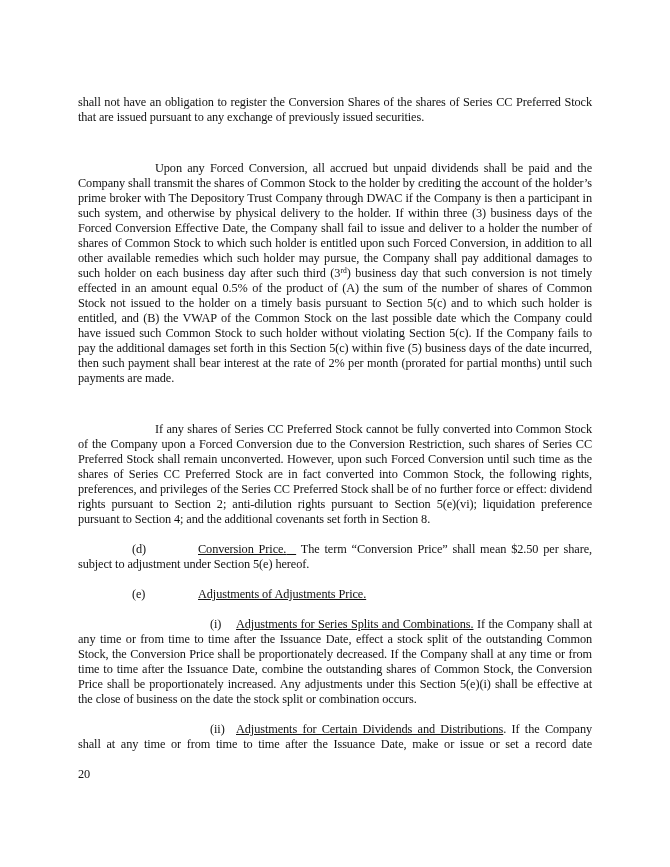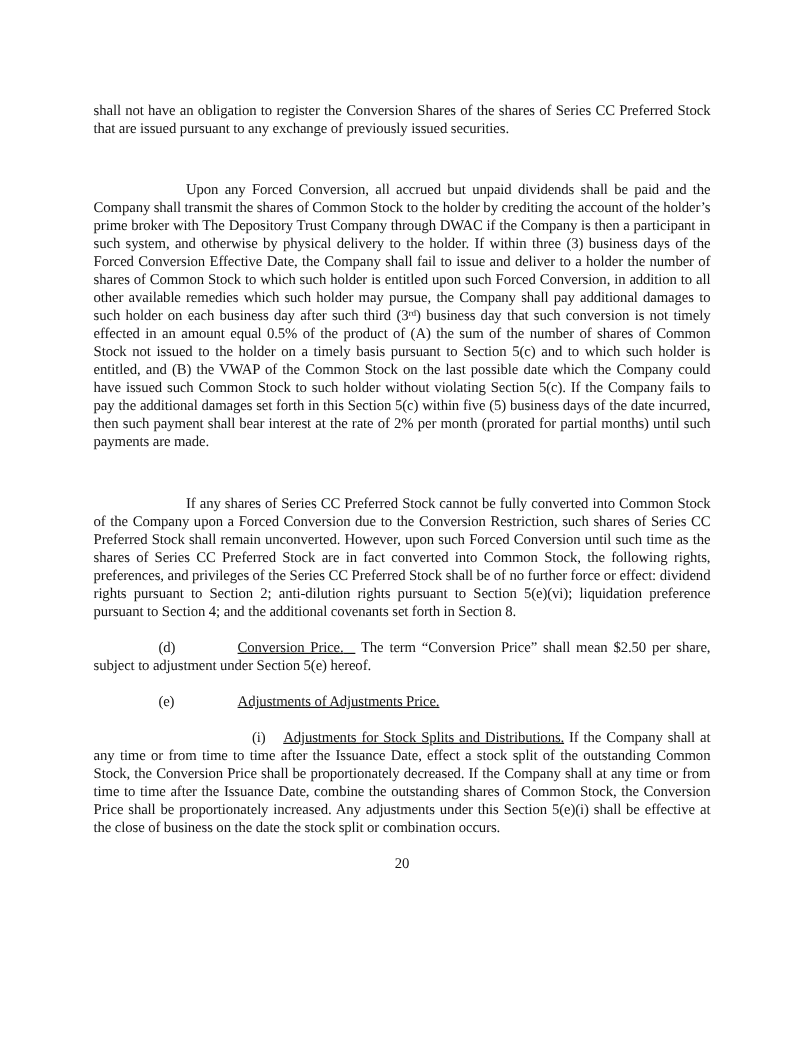"shall not have an obligation" .content { top: 85px -> 95px }
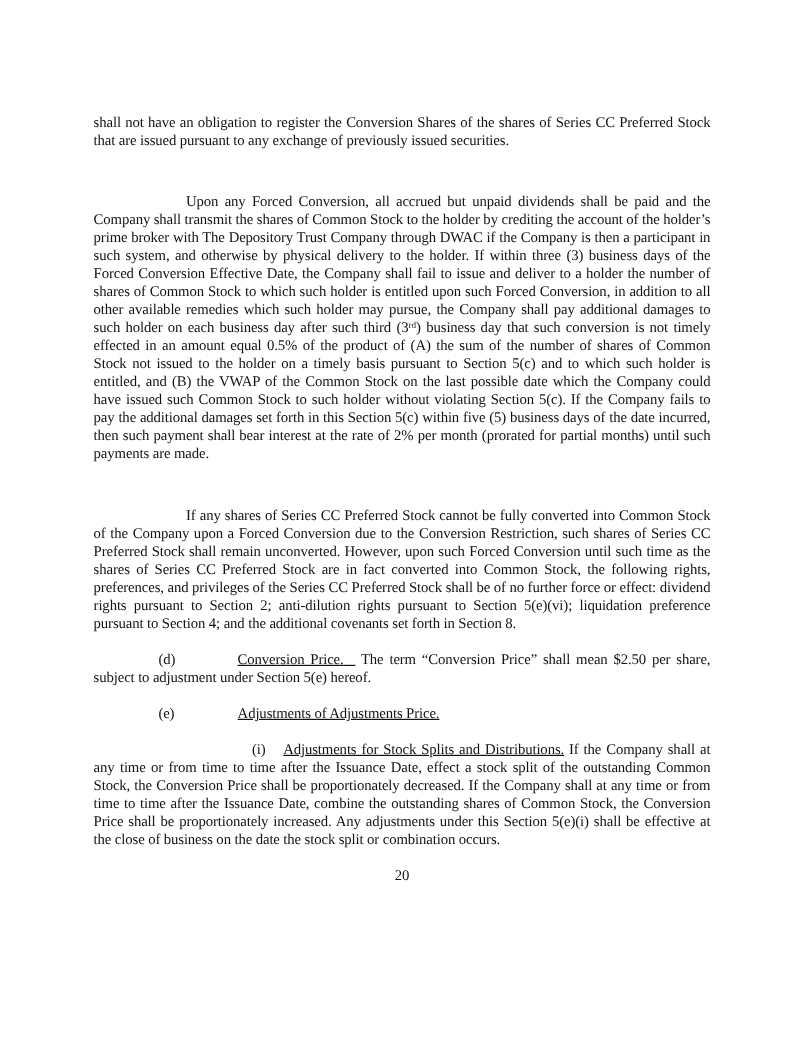"Adjustments for Stock Splits and" span.u { text: Stock Splits and Distributions -> Series Splits and Combinations }
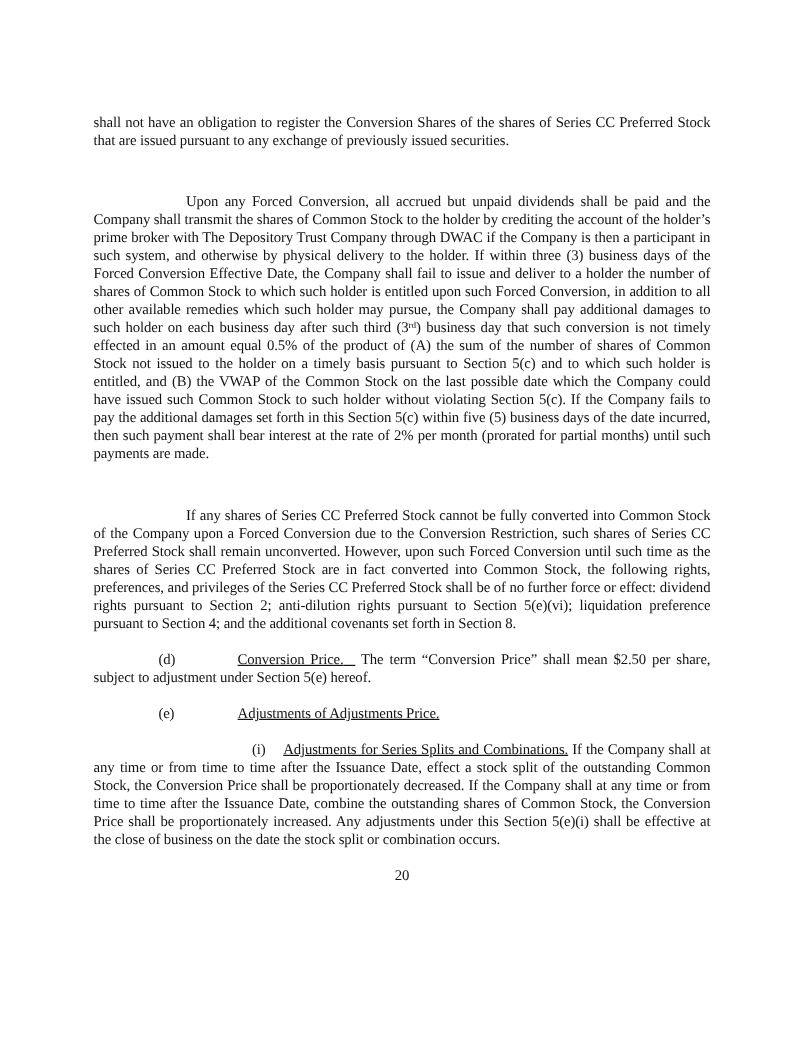"(ii) Adjustments for Certain Dividends" p.para { html: none -> <p><span>(ii)</span><span>Adjustments for Certain Dividends and Distributions</span><span>. If the Company shall at any time or from time to time after the Issuance Date, make or issue or set a record date</span></p> }
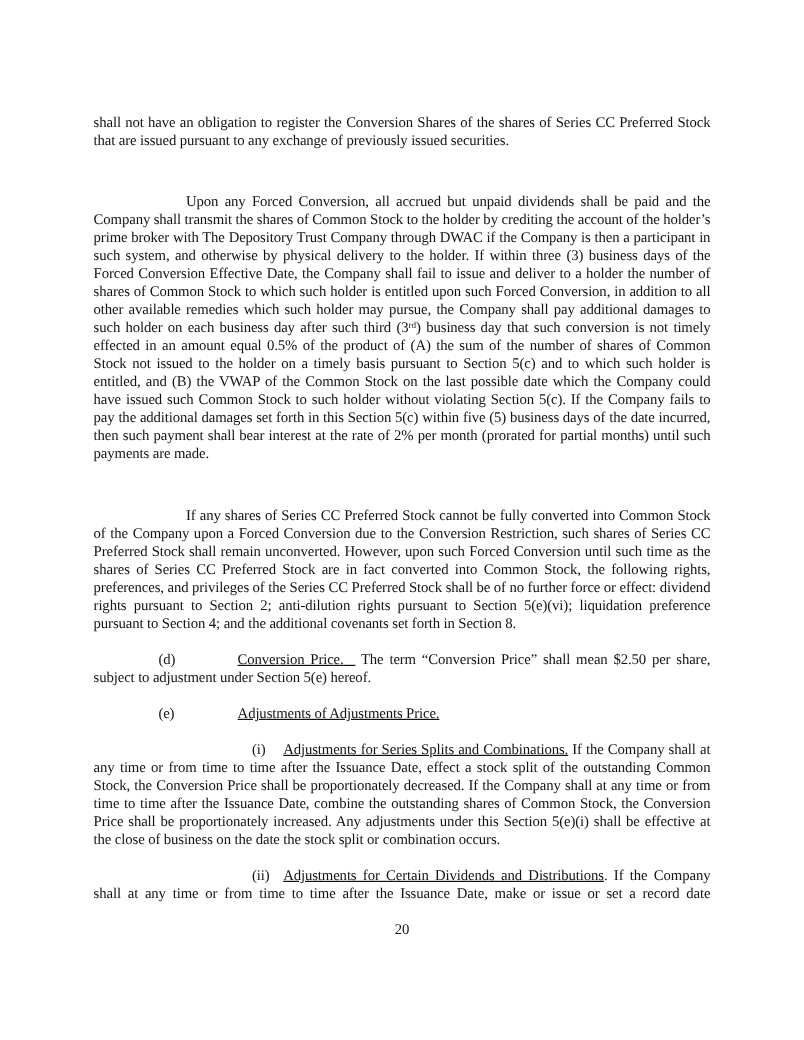"20" .footer { text-align: center -> left }
